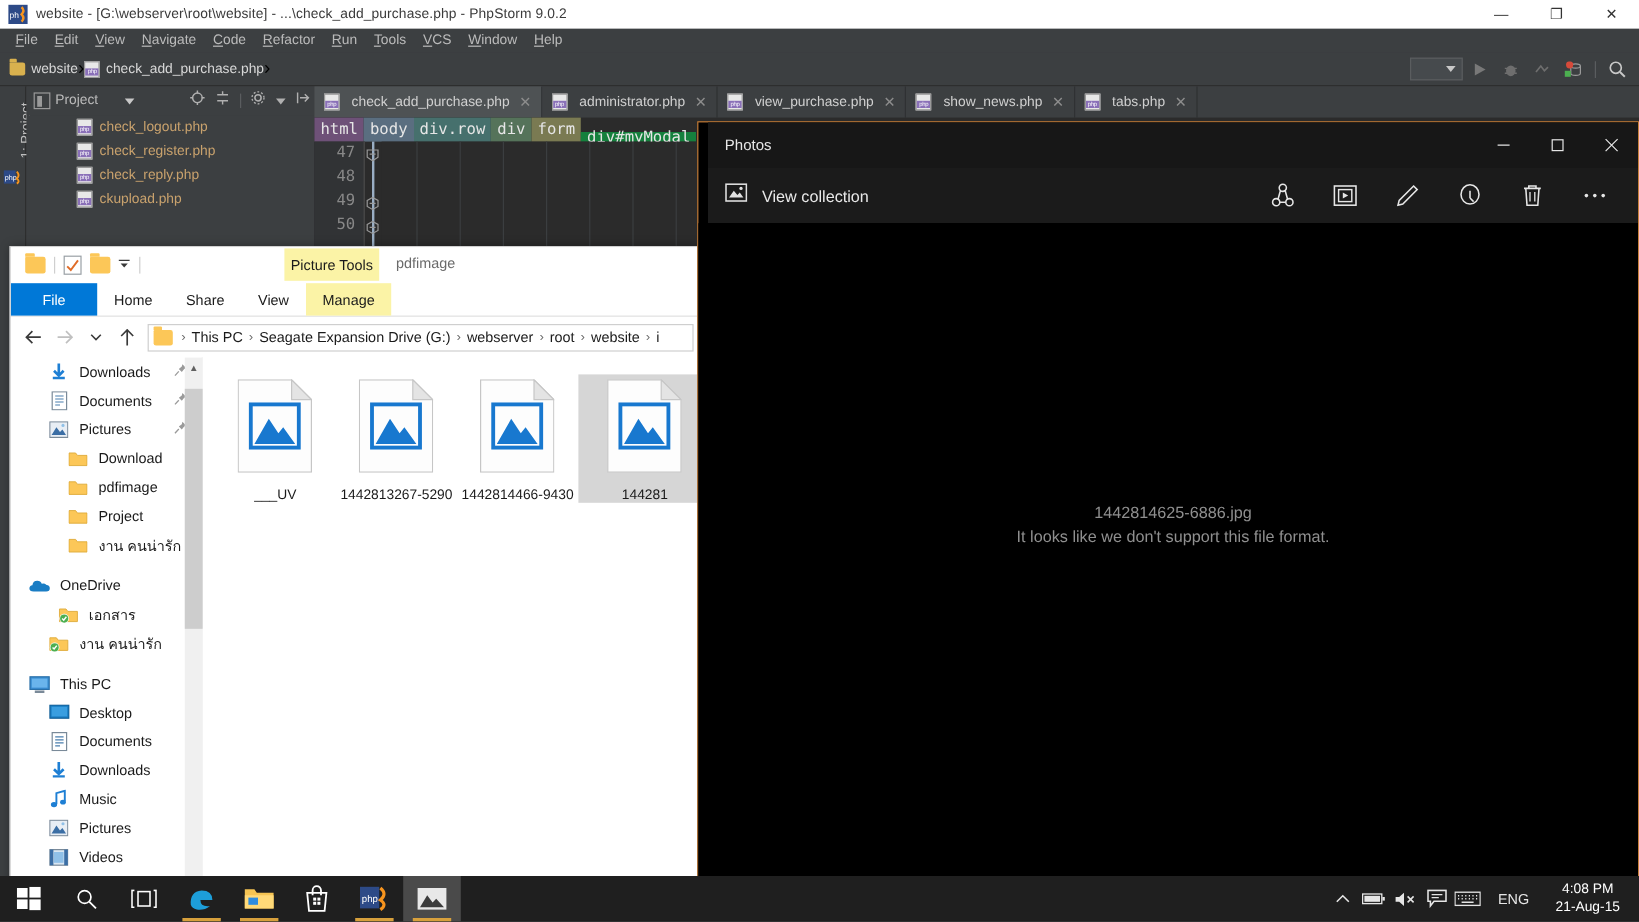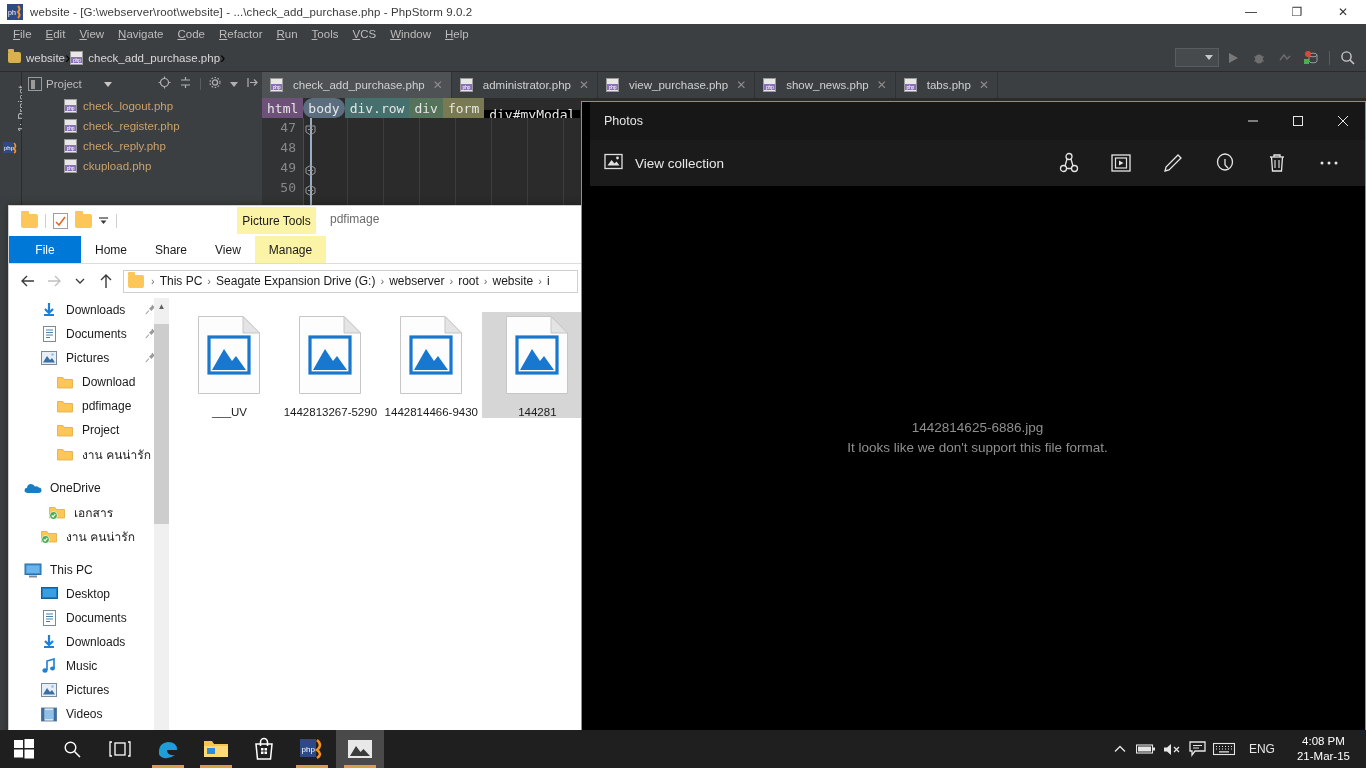"body" div.bc-chip { border-radius: 10px -> none }
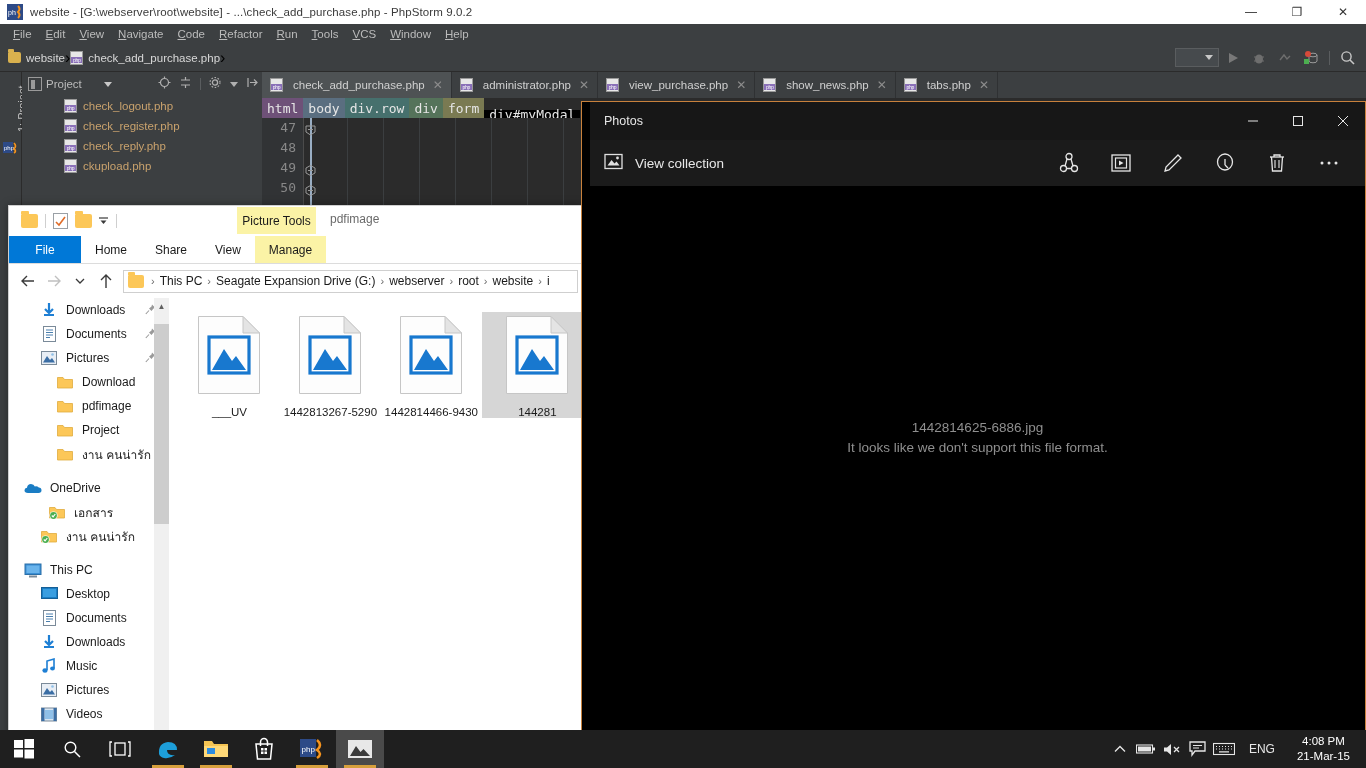"div#myModal" div.bc-chip { background: #000000 -> #15803d }
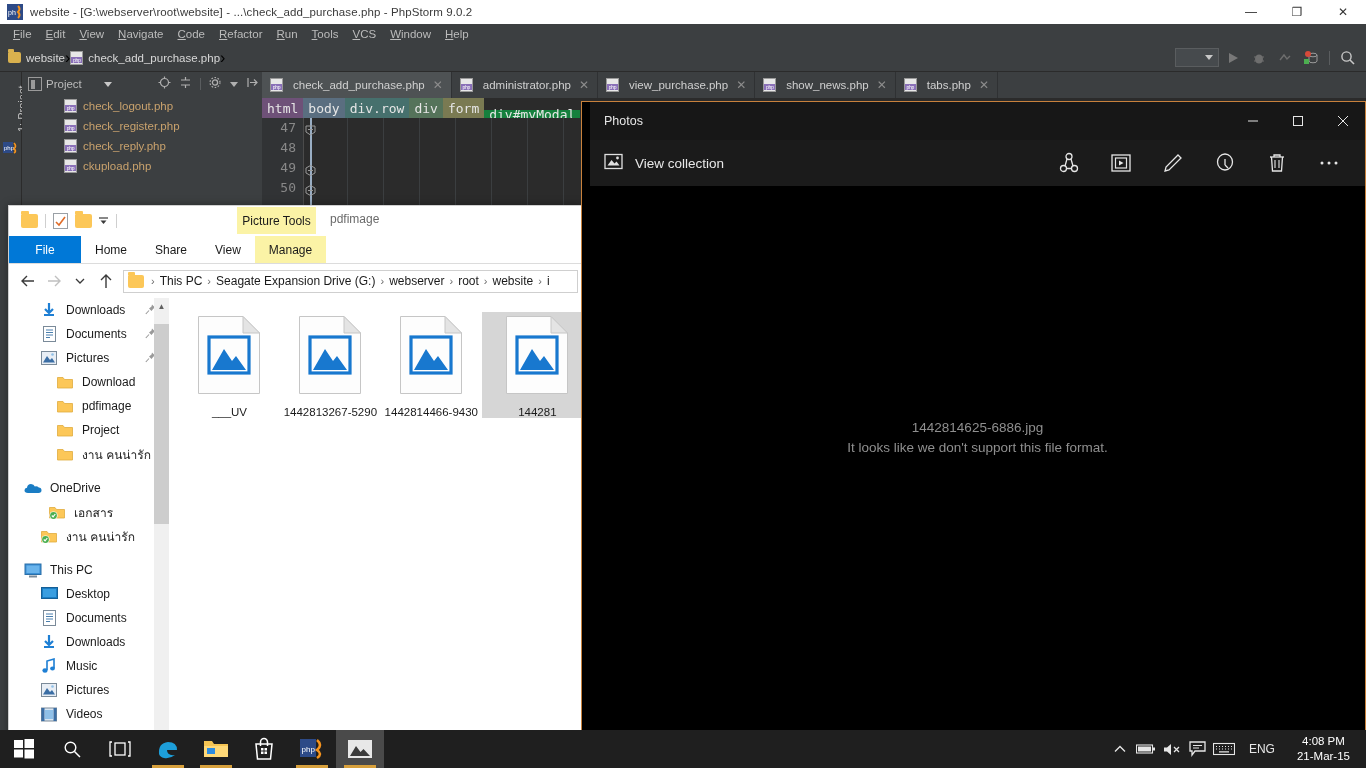"21-Mar-15" div { text: 21-Mar-15 -> 21-Aug-15 }
